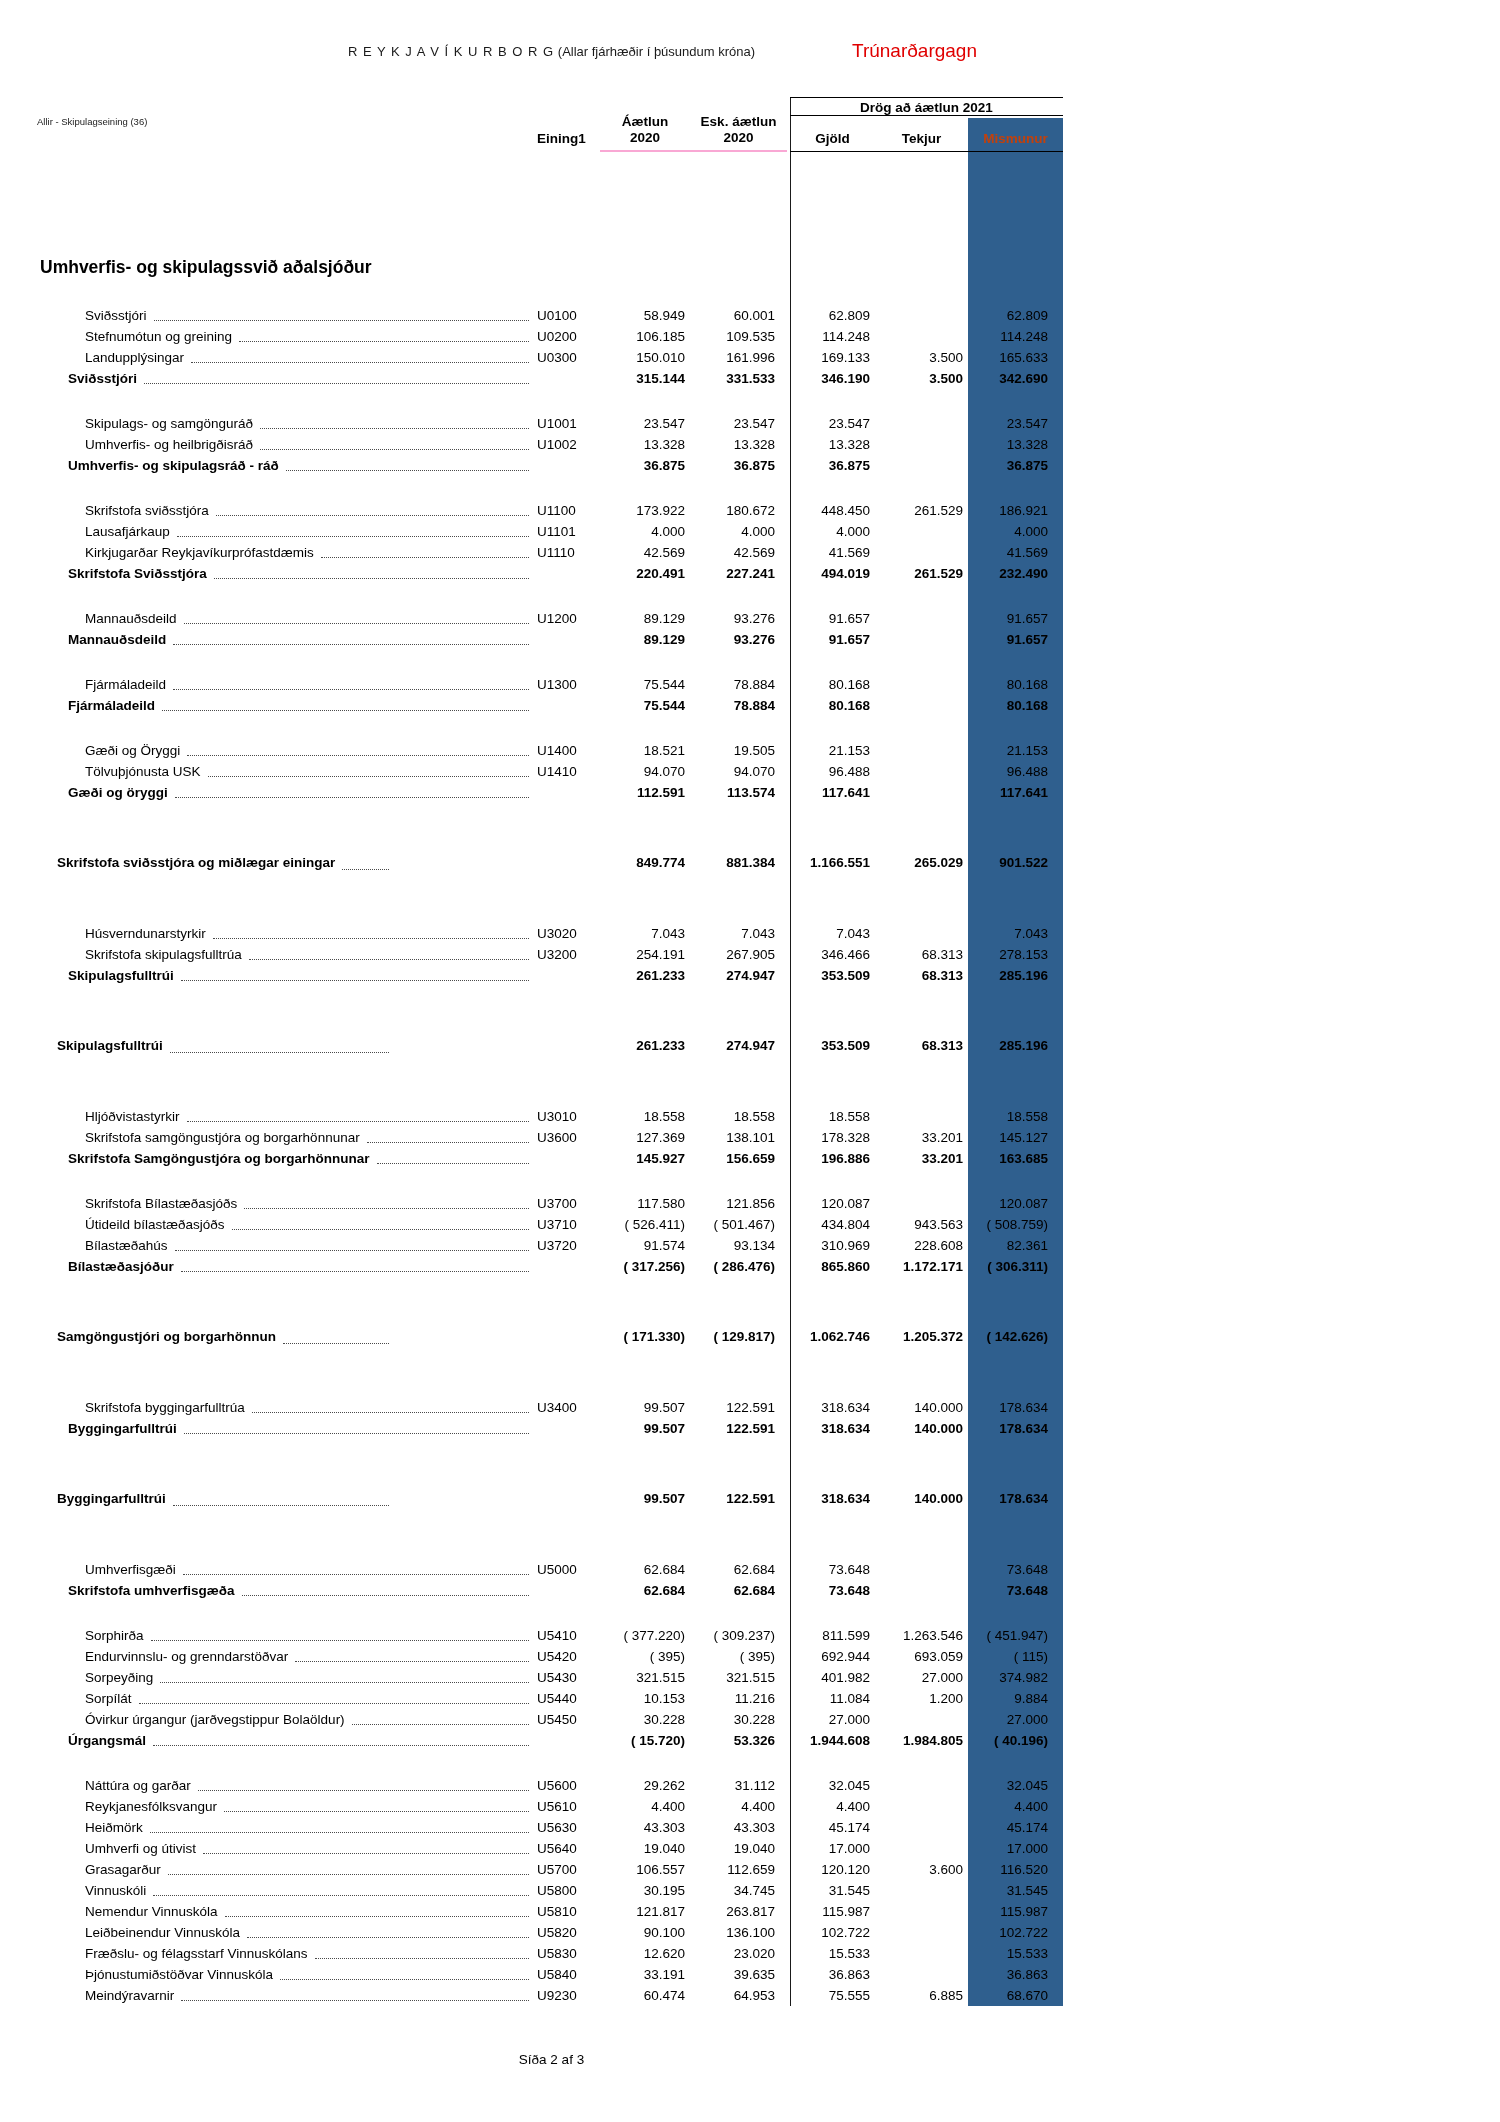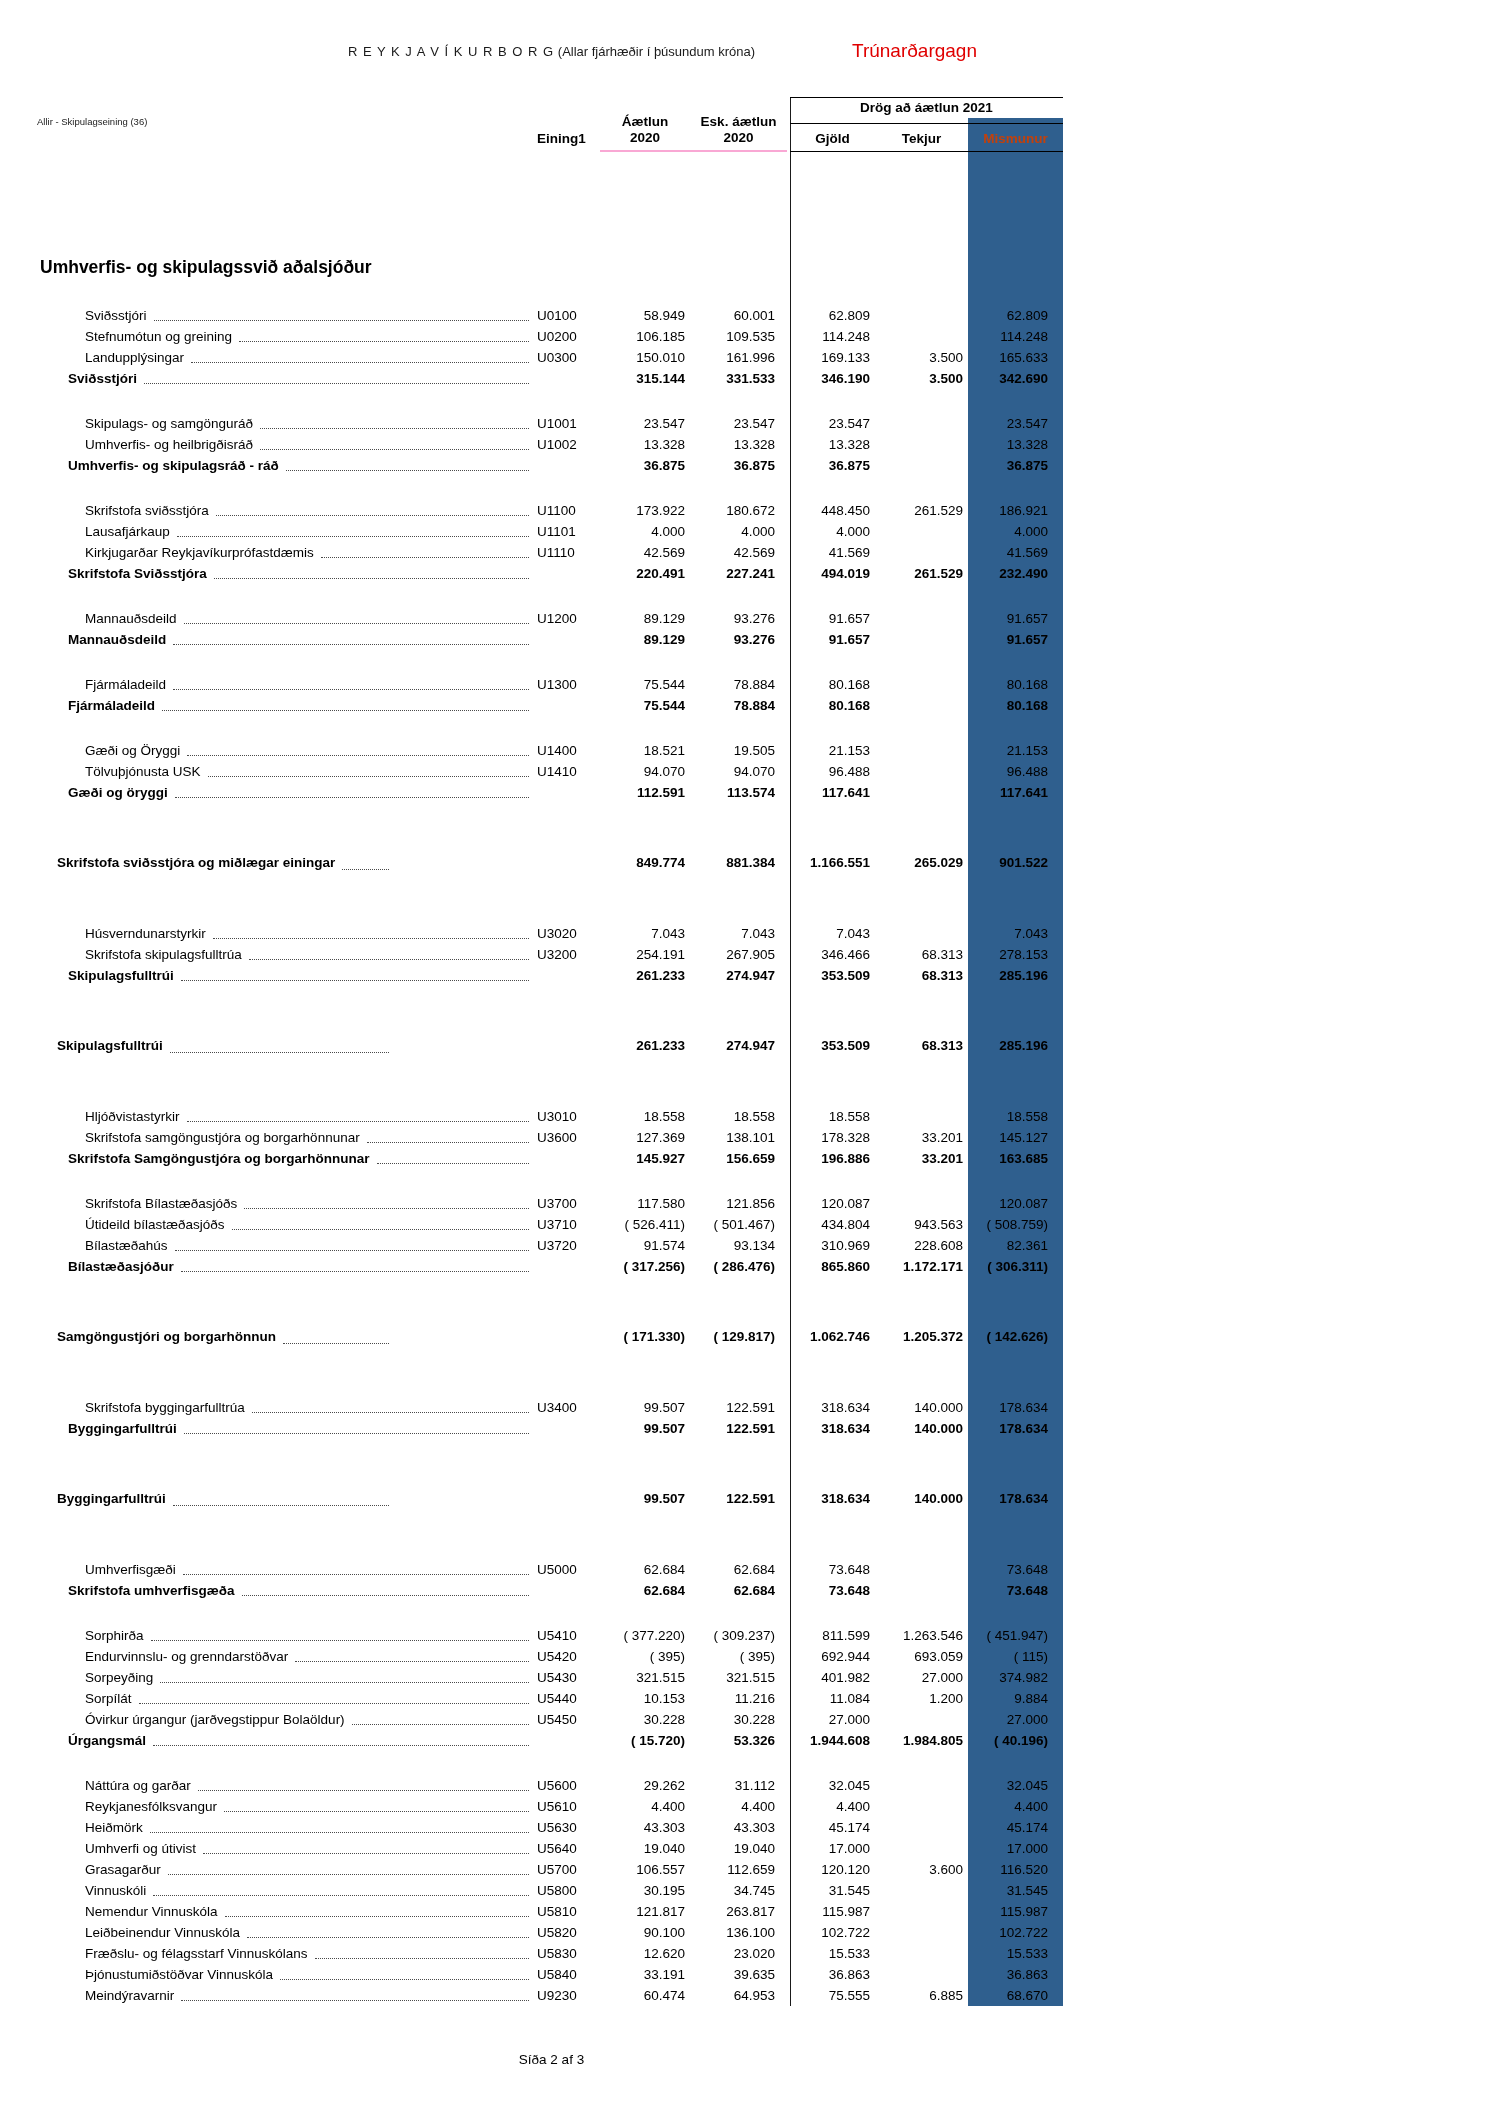"Drög að áætlun 2021" .h-drog { height: 27px -> 19px }
